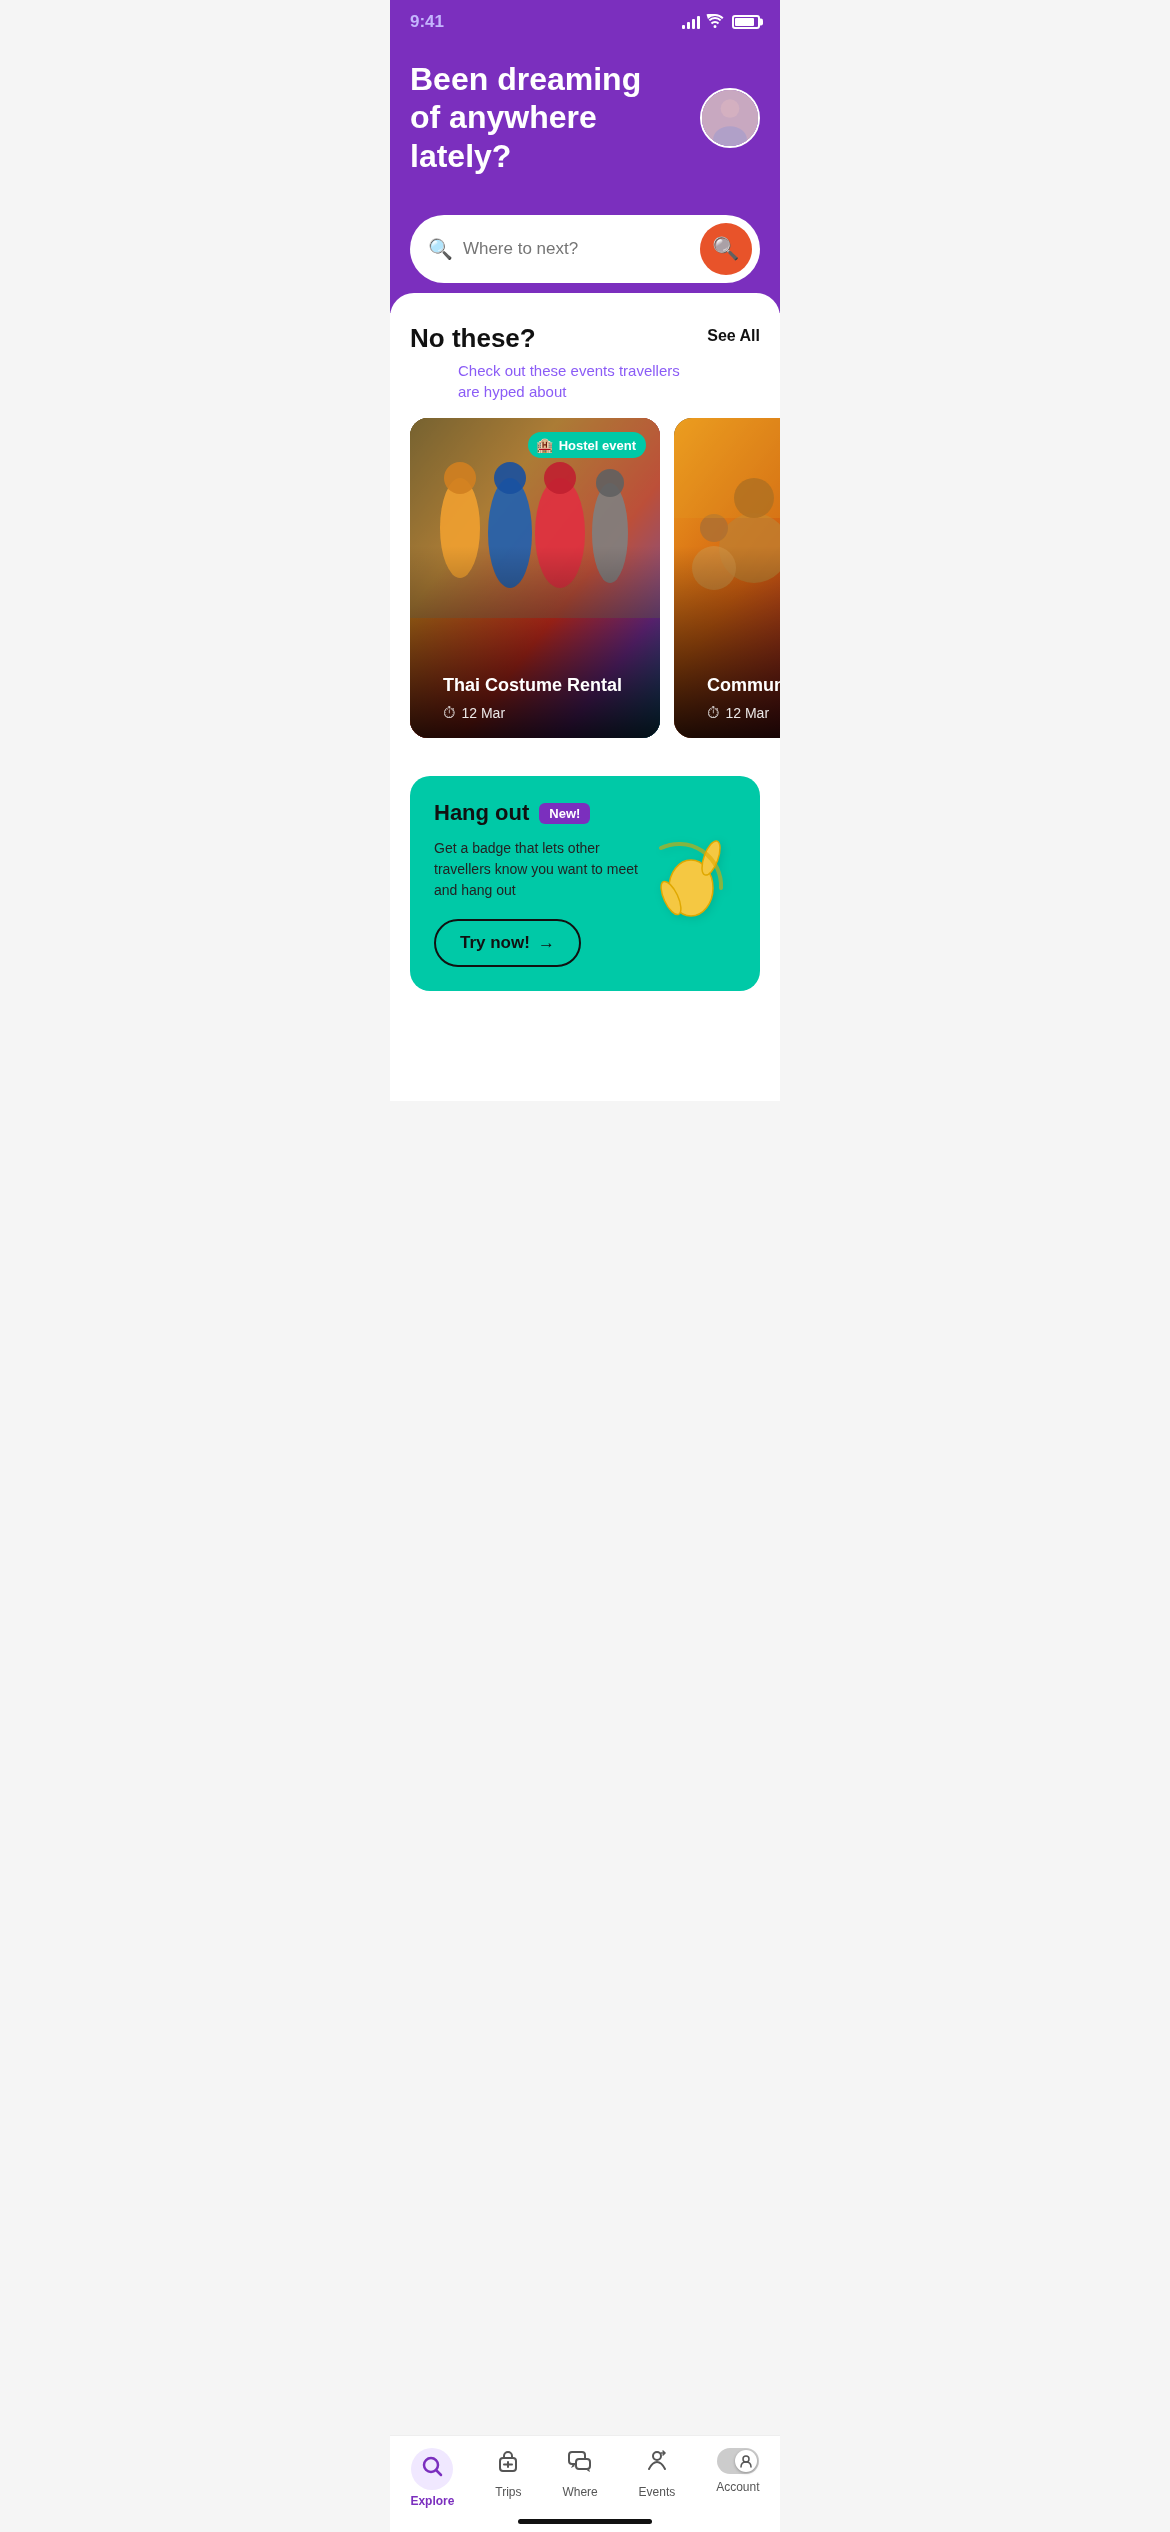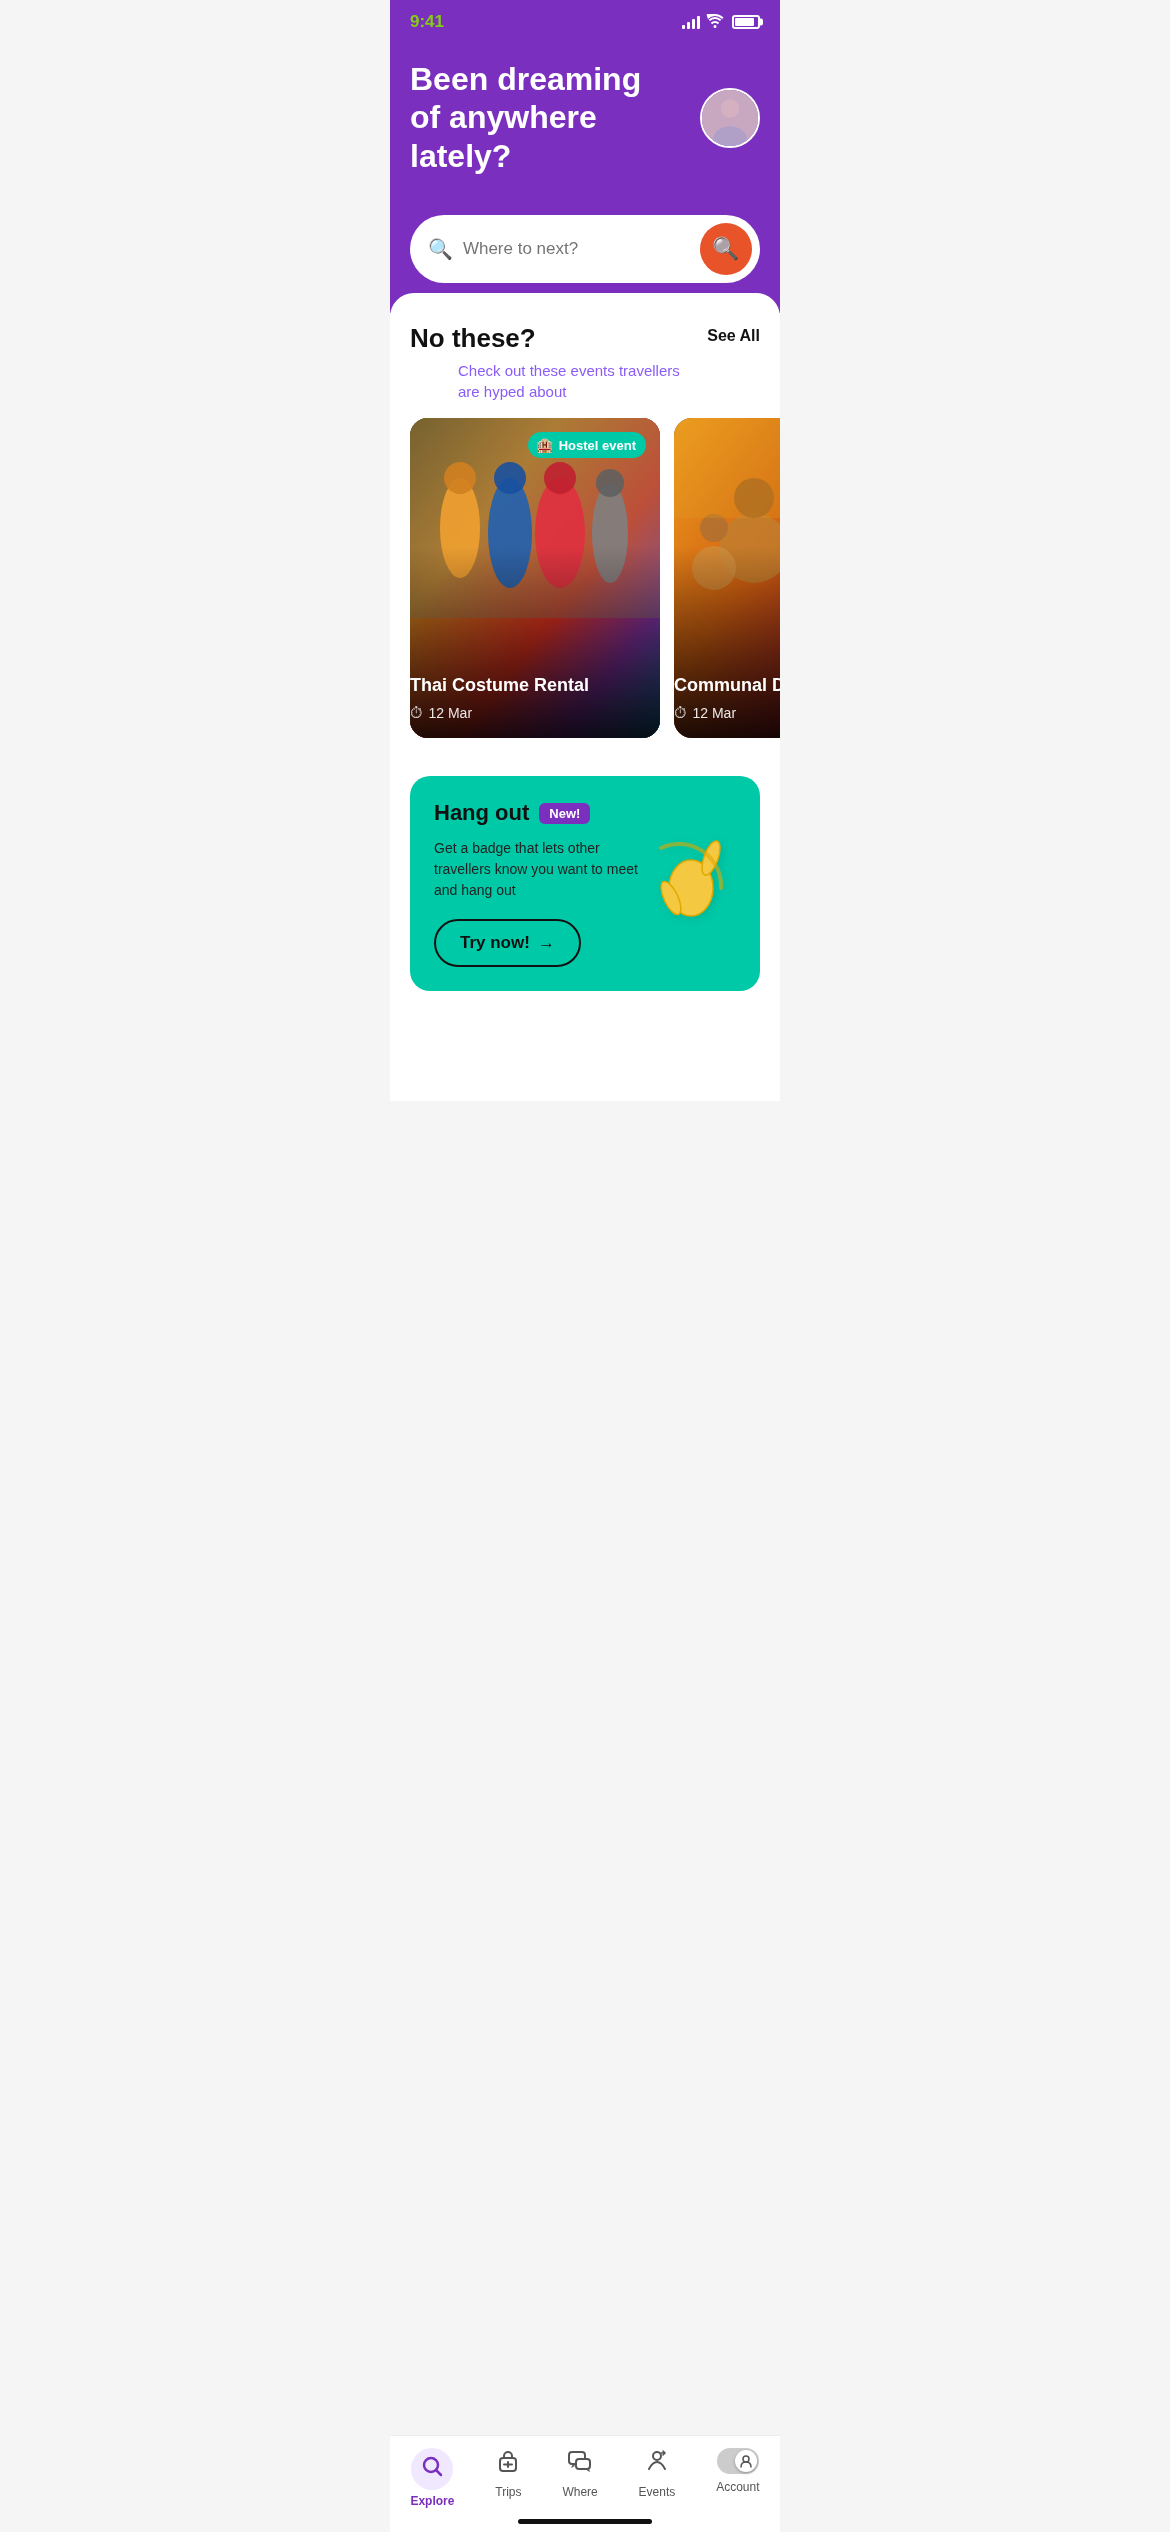"9:41" .status-bar { color: #84cc16 -> #c4b5fd }
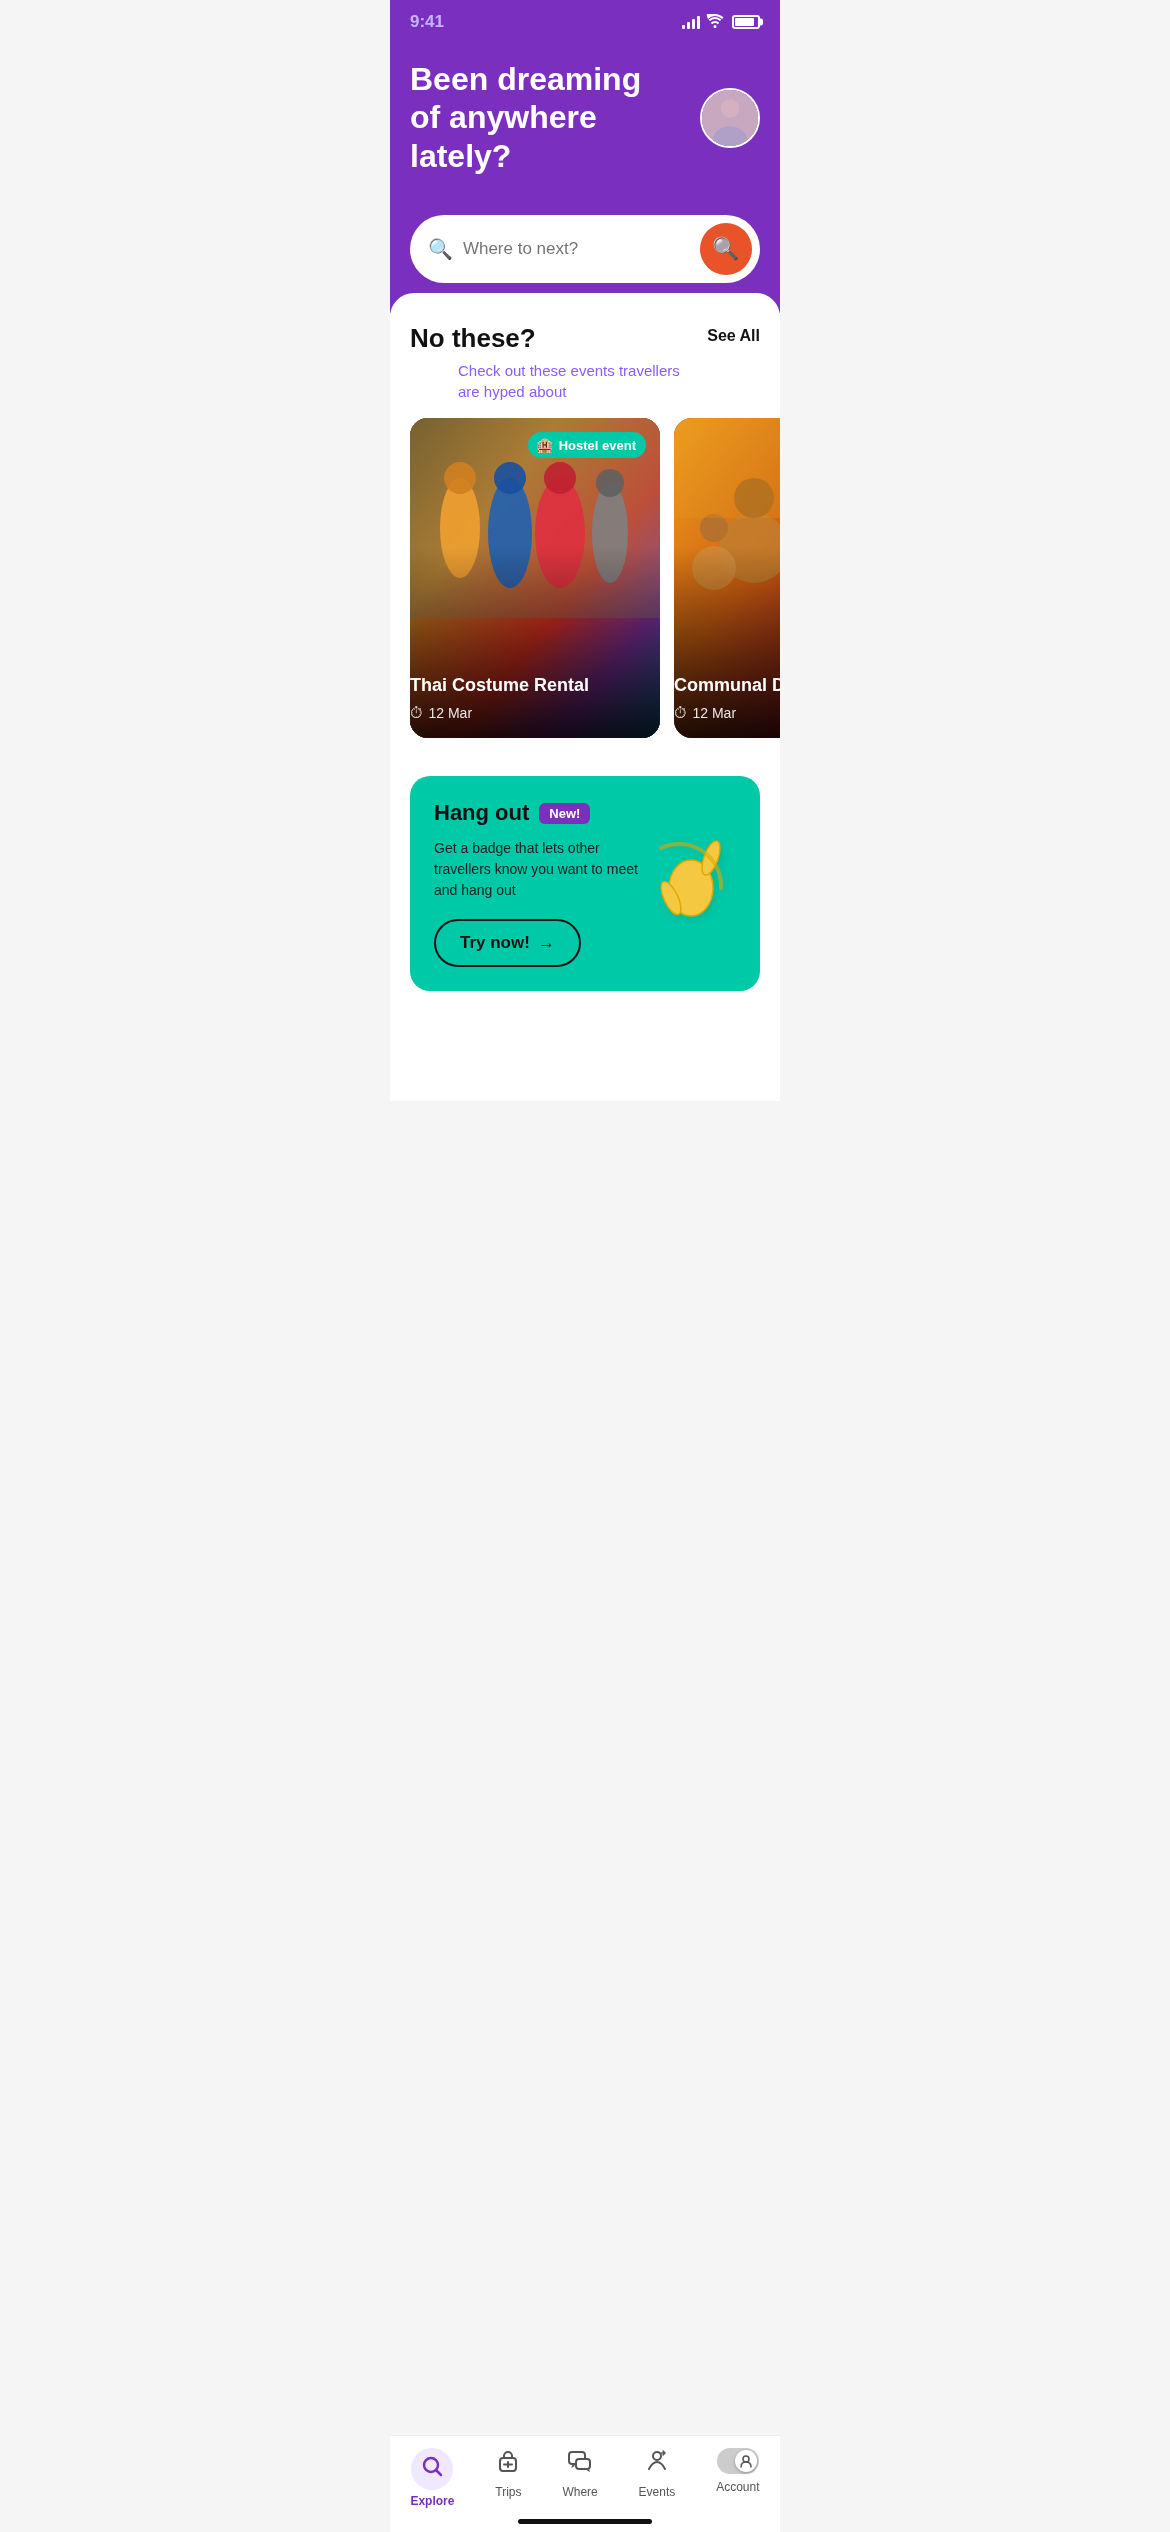"Thai Costume Rental" .event-info { left: 0 -> 33px }
